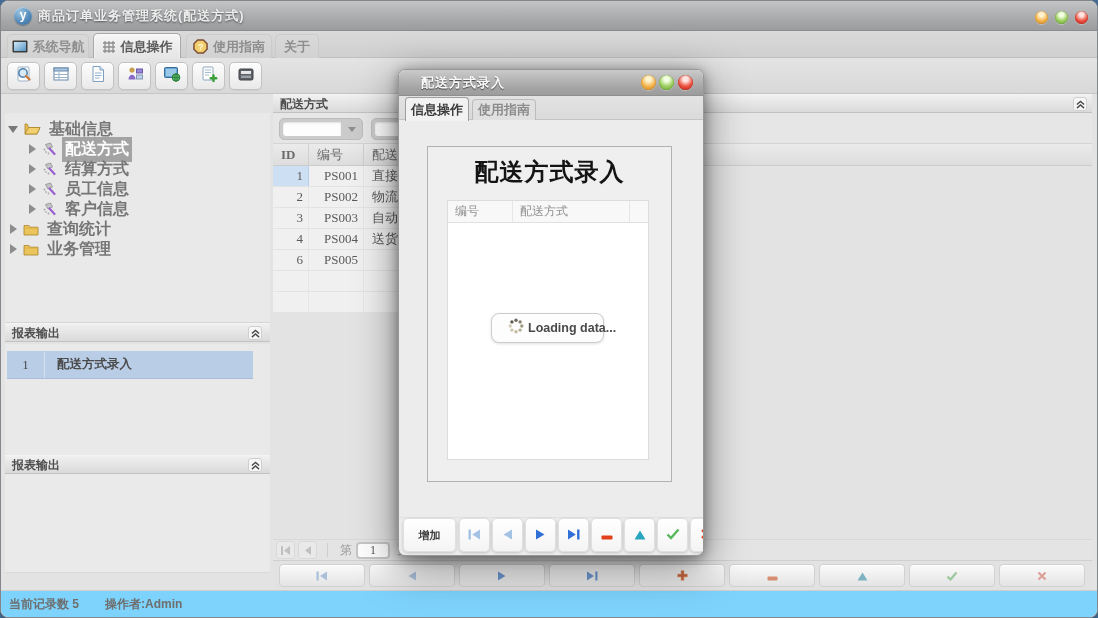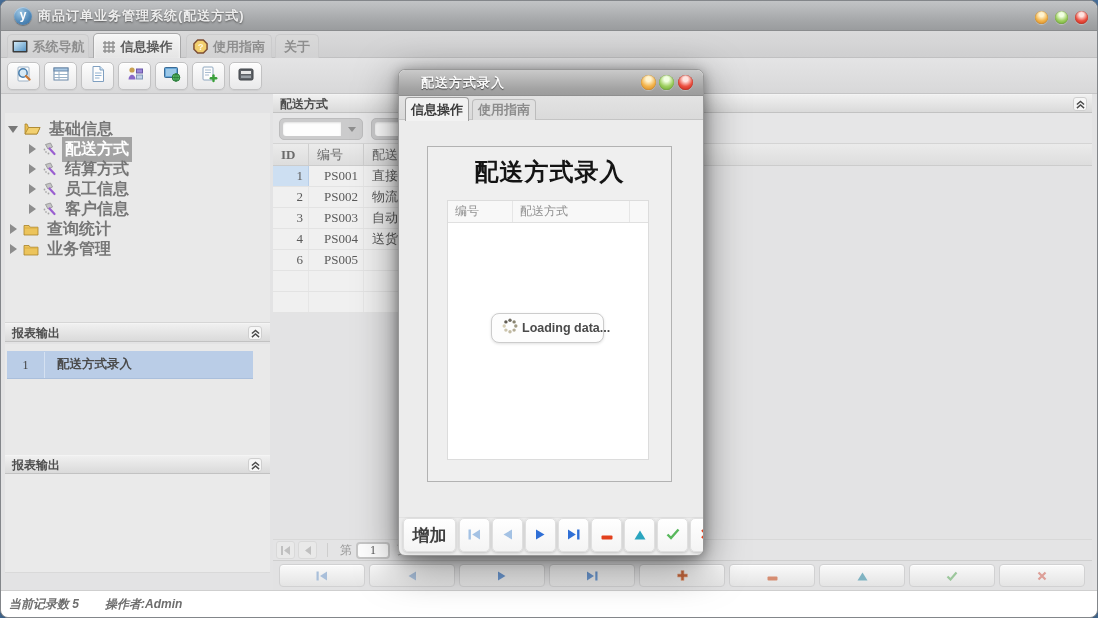"Loading data..." .loading-box { padding-left: 10px -> 16px }
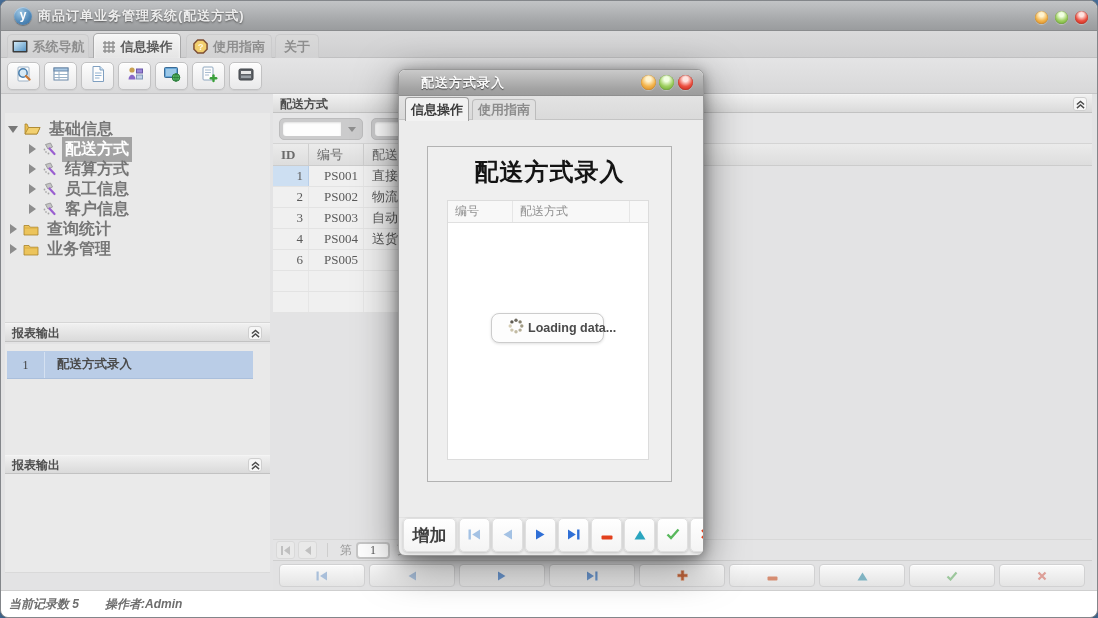"增加" .dbtn-add { font-size: 17px -> 11px }
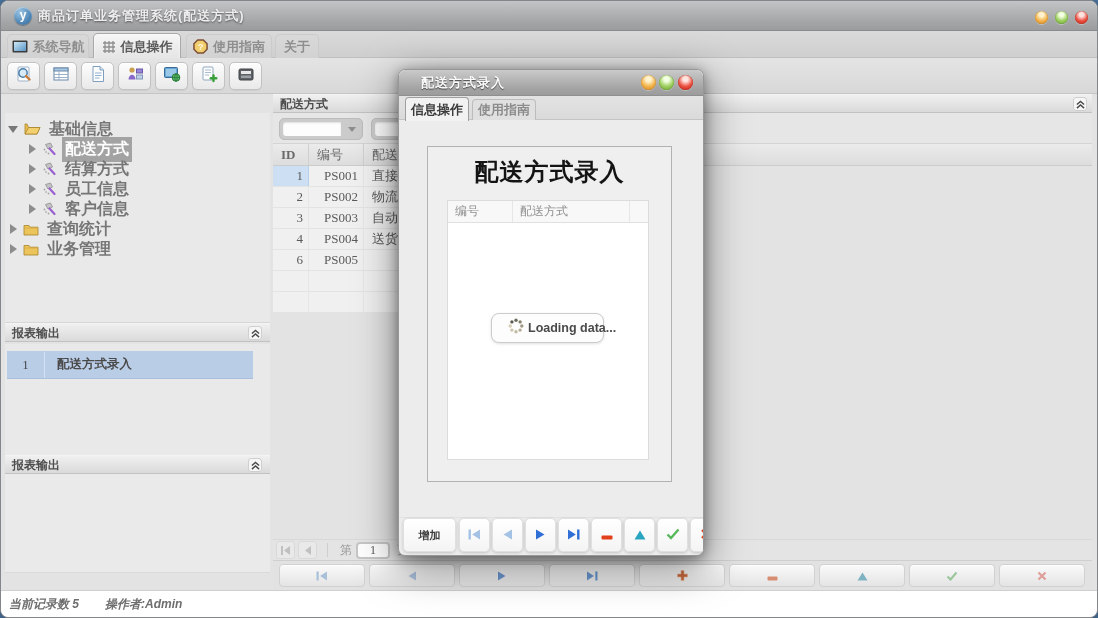"当前记录数 5" .statusbar { background: #ffffff -> #7dd3fc; font-style: italic -> none }
